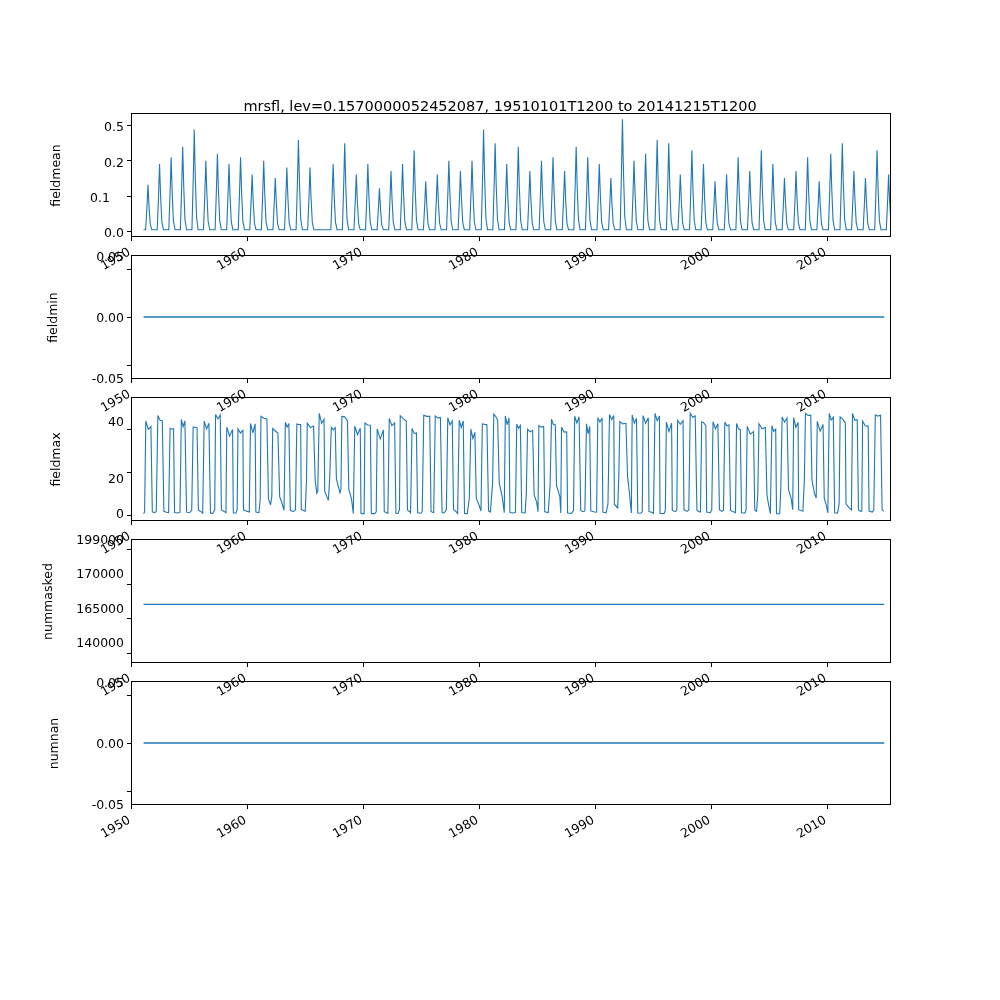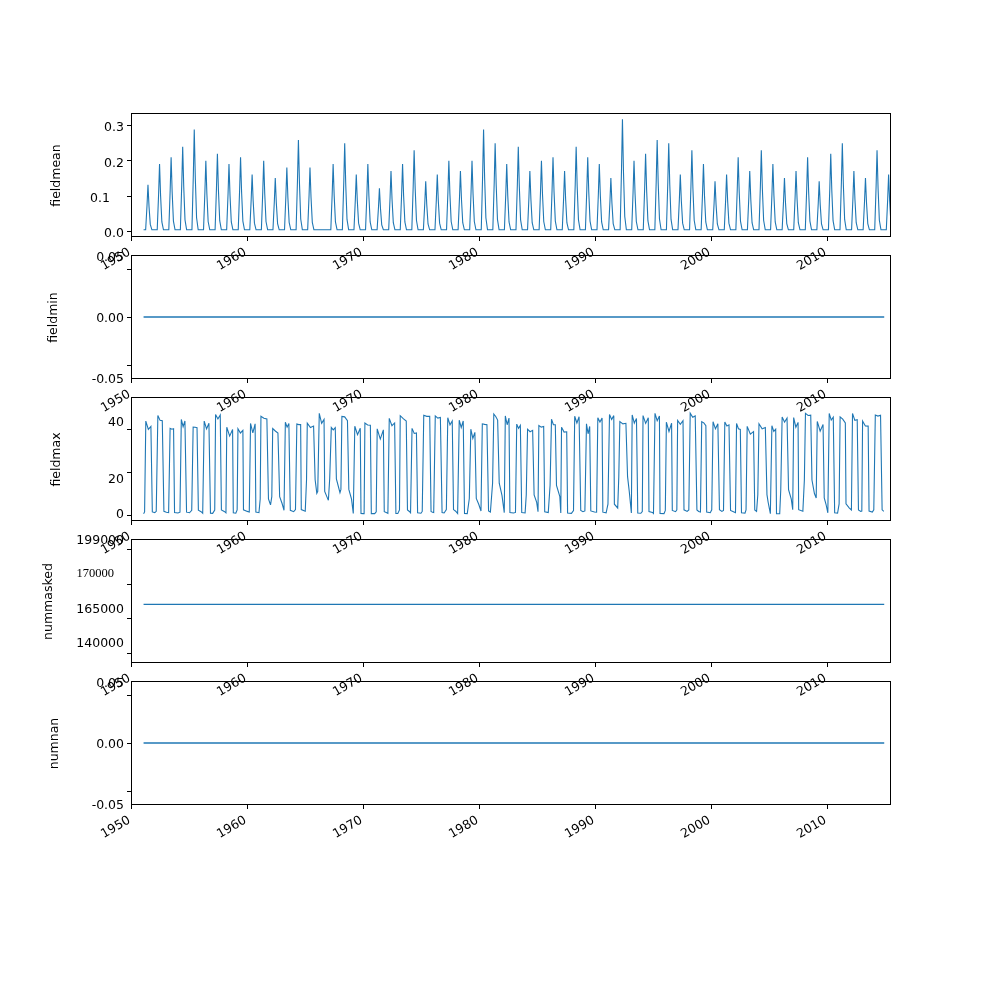"mrsfl, lev=0.1570000052452087," div { html: none -> <div>mrsfl, lev=0.1570000052452087, 19510101T1200 to 20141215T1200</div> }
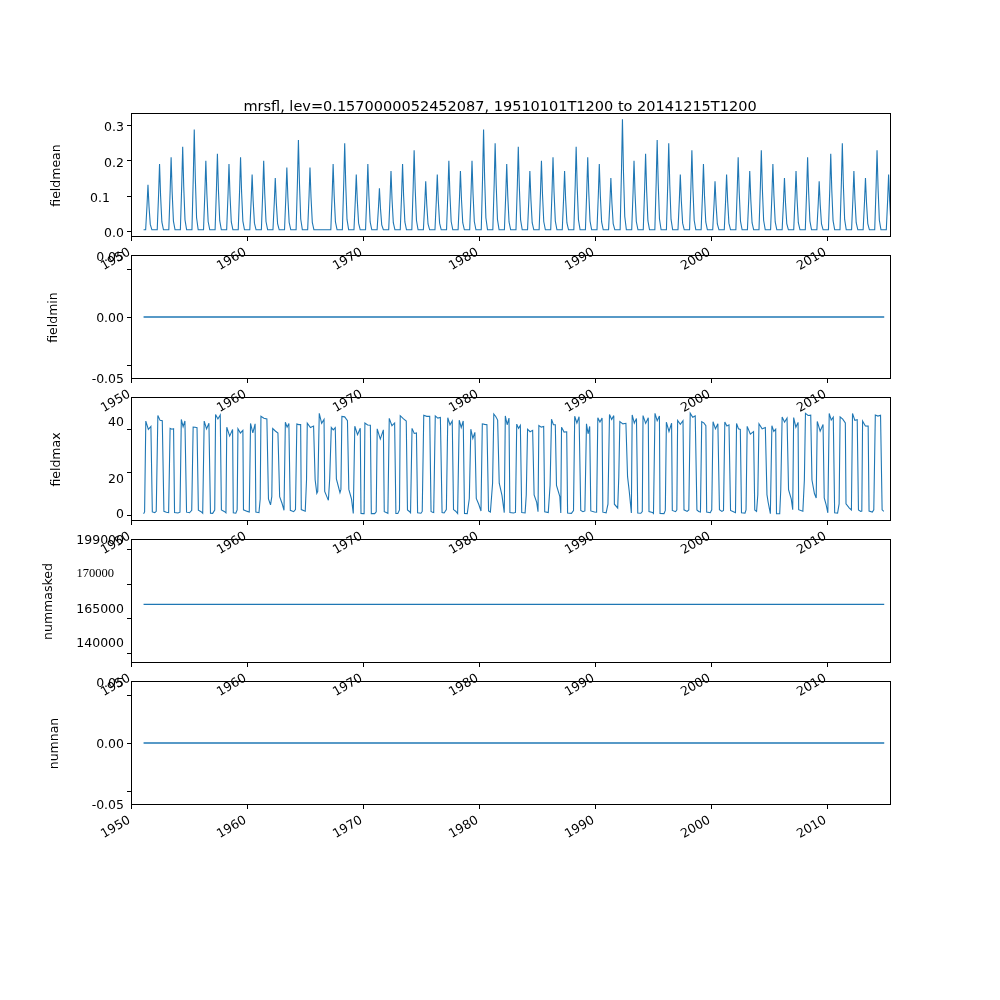"0.3" div.ytick { text: 0.3 -> 0.5 }
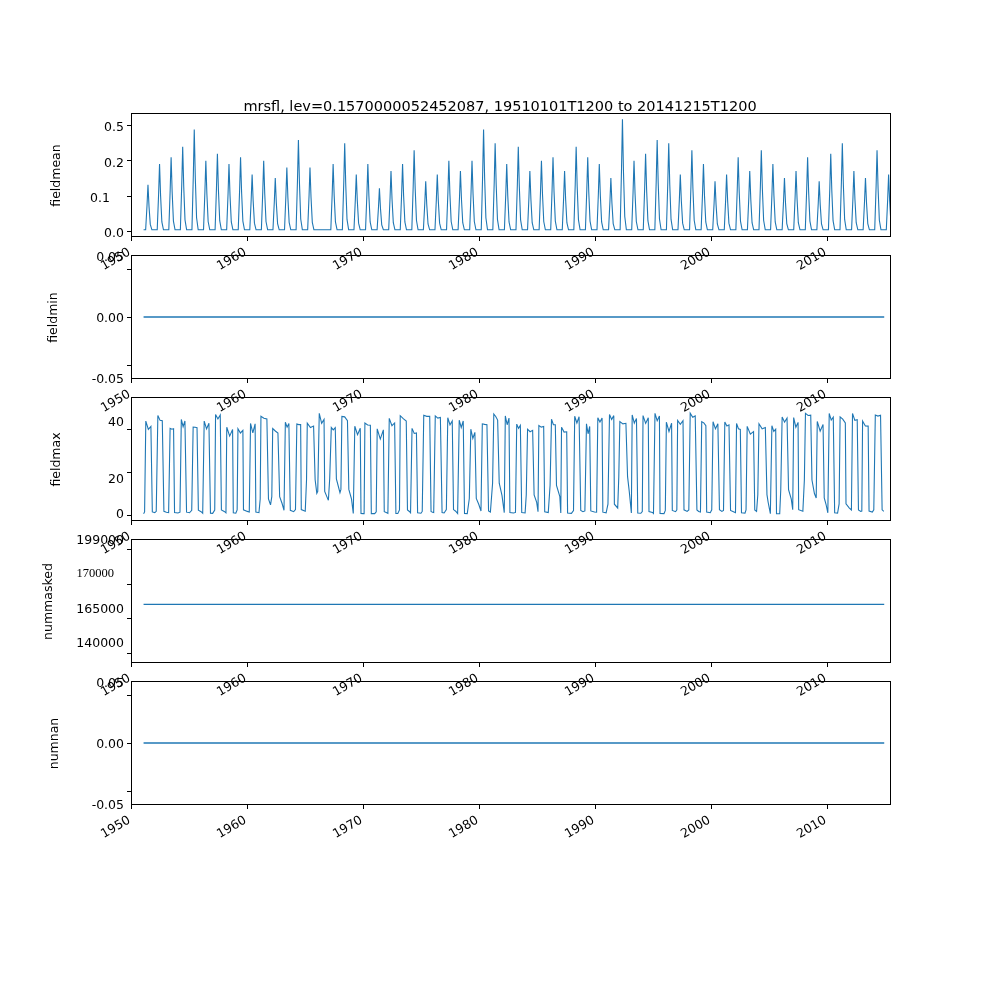"170000" div.ytick { font-family: Liberation Serif, serif -> none; left: 35px -> 45px }
